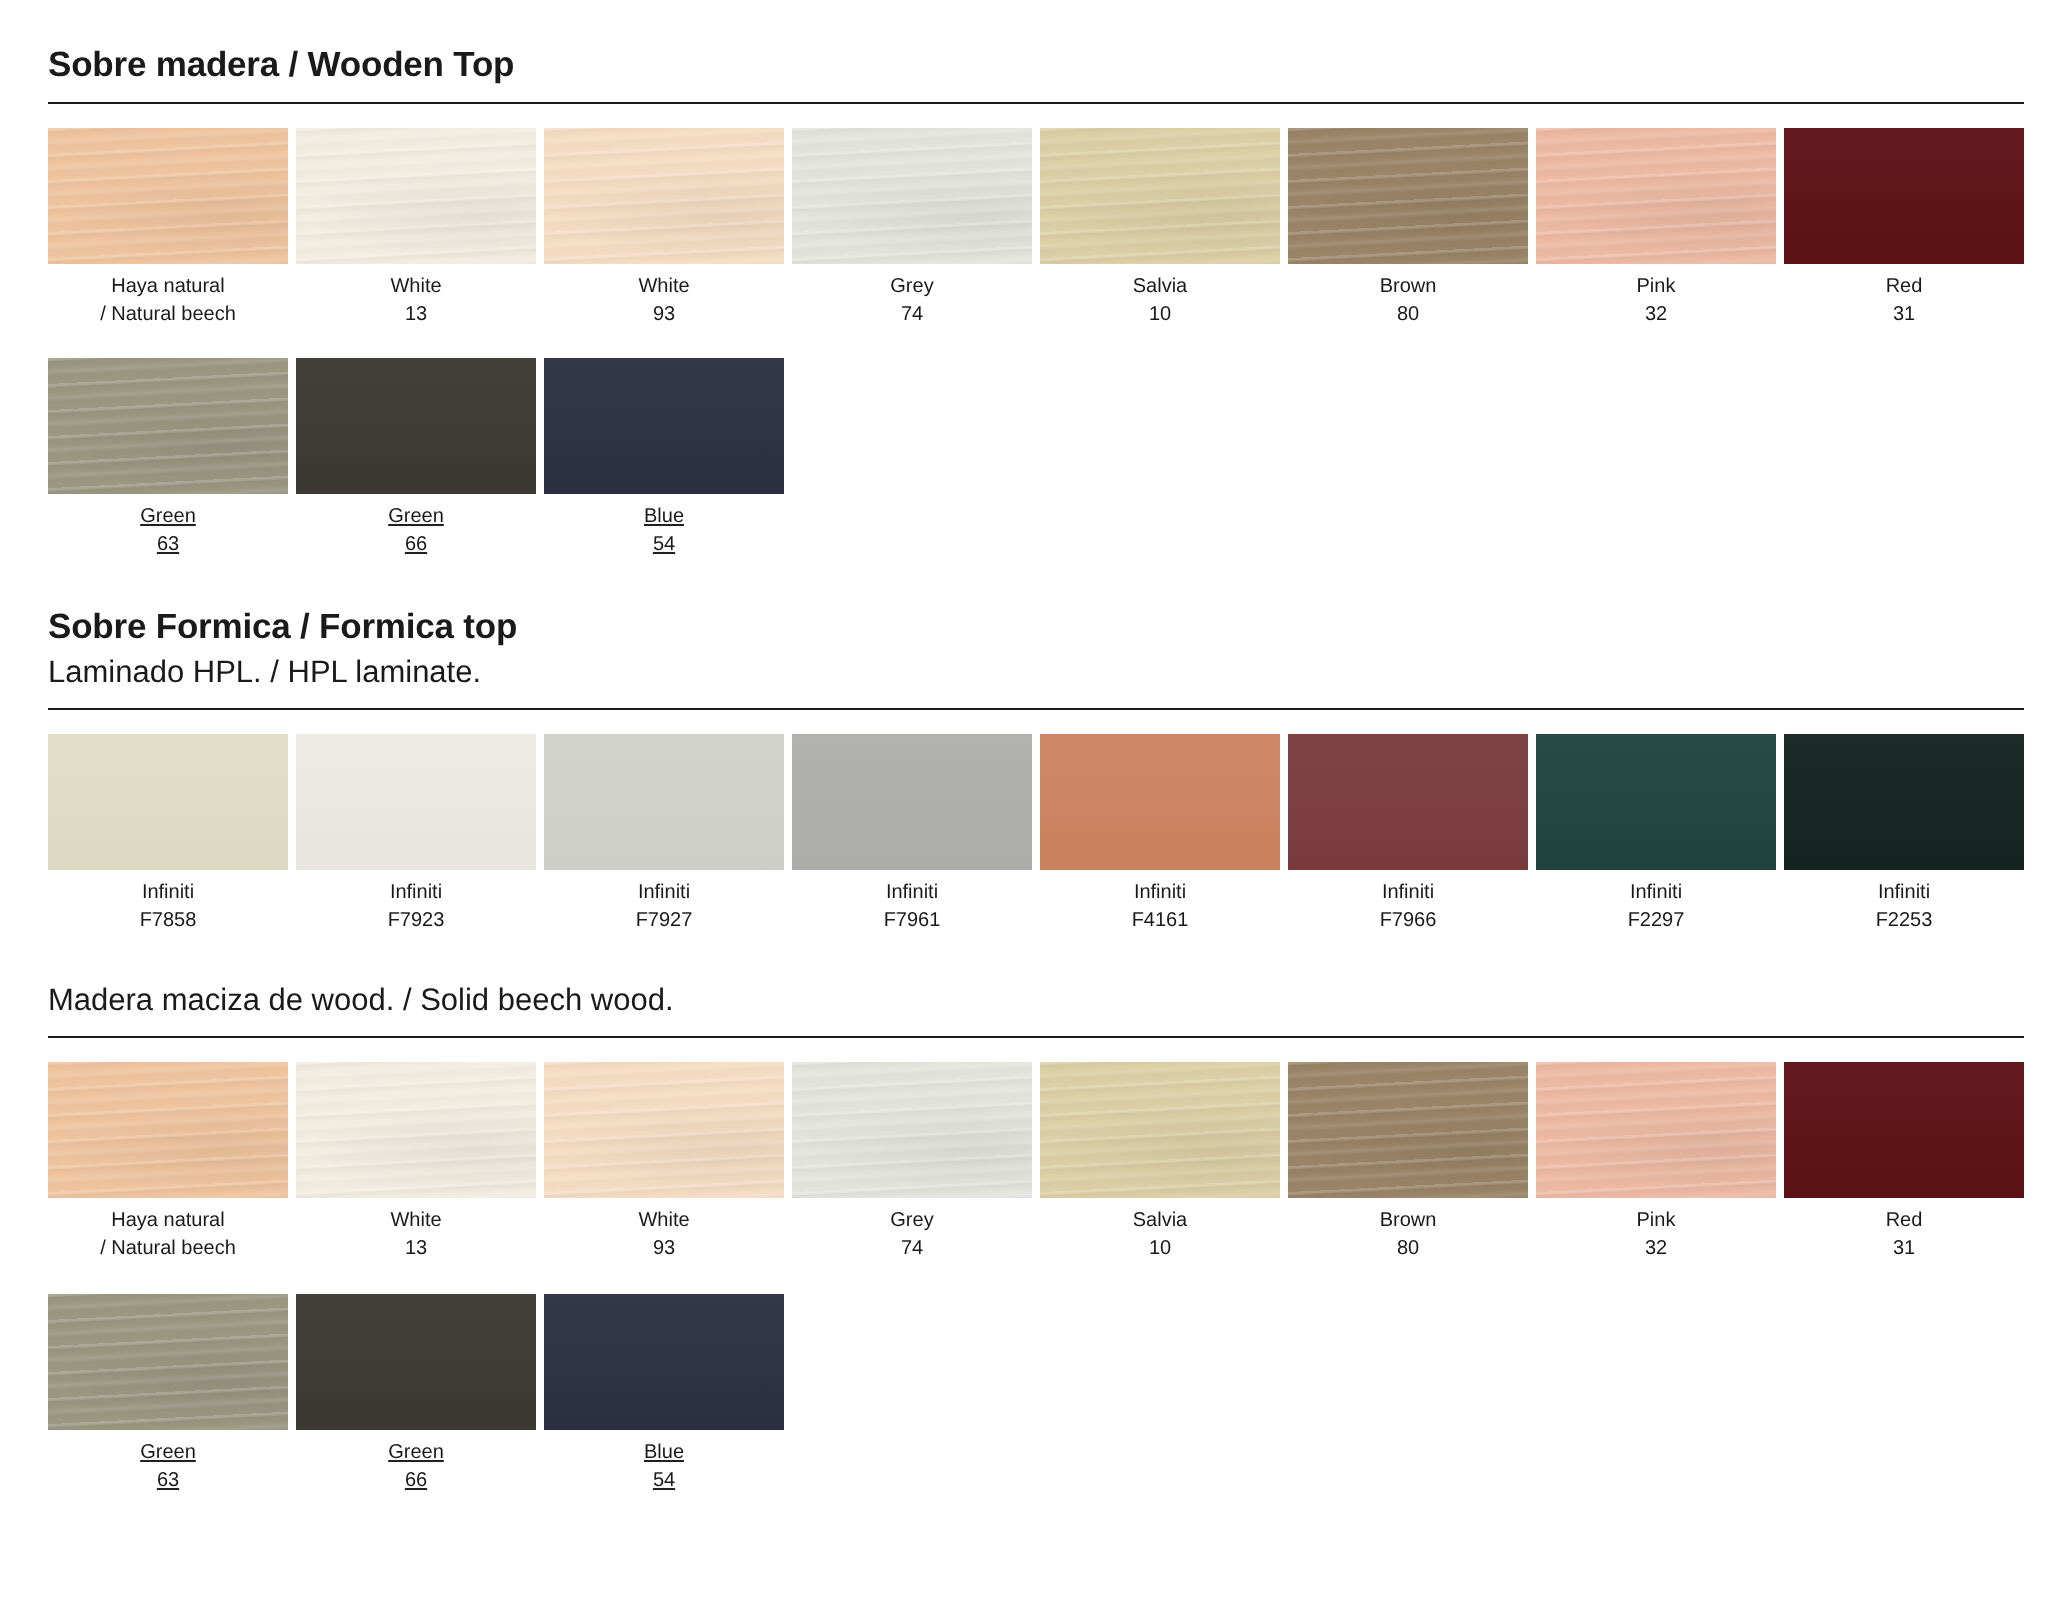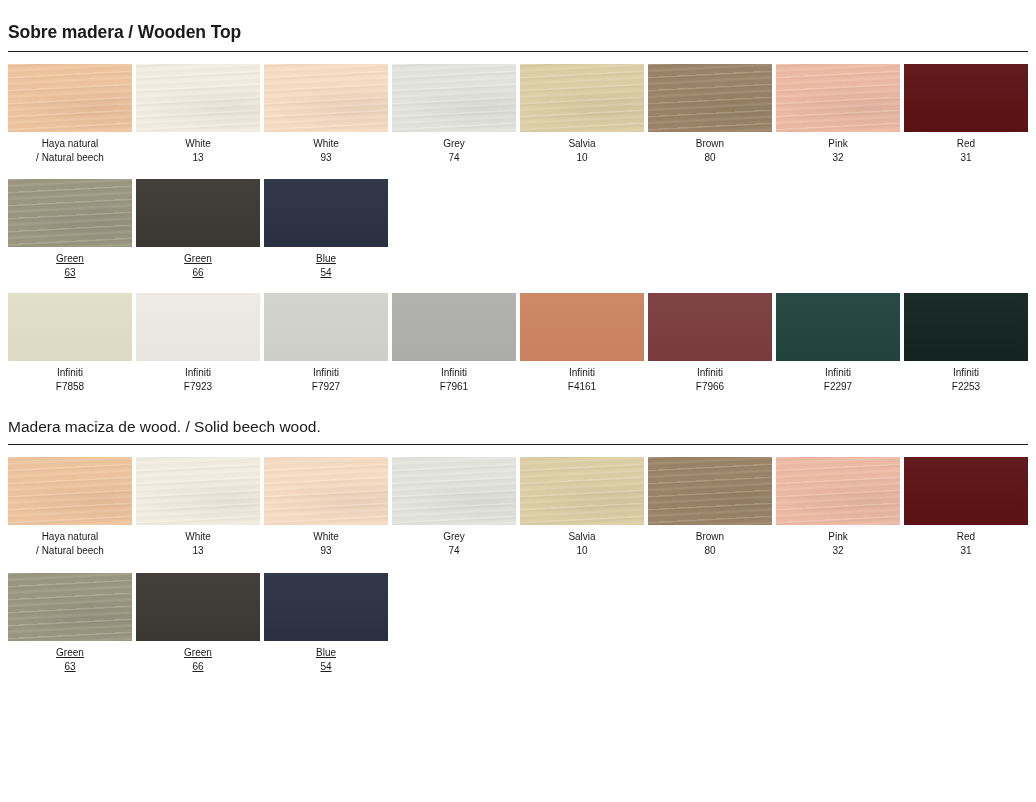"Sobre madera / Wooden Top" .page { padding: 0 8px -> 0 24px }
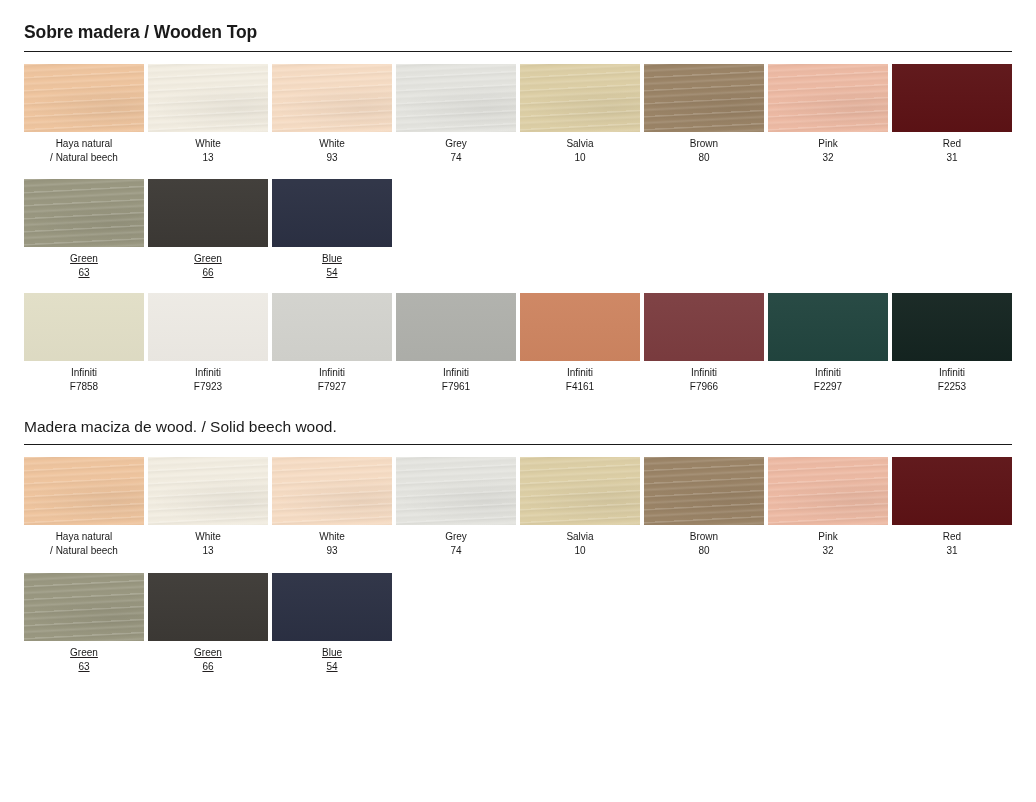"Sobre Formica / Formica top" div.section-head { html: none -> <div> <h2>Sobre Formica / Formica top</h2> <p>Laminado HPL. / HPL laminate.</p> <hr> </div> }
